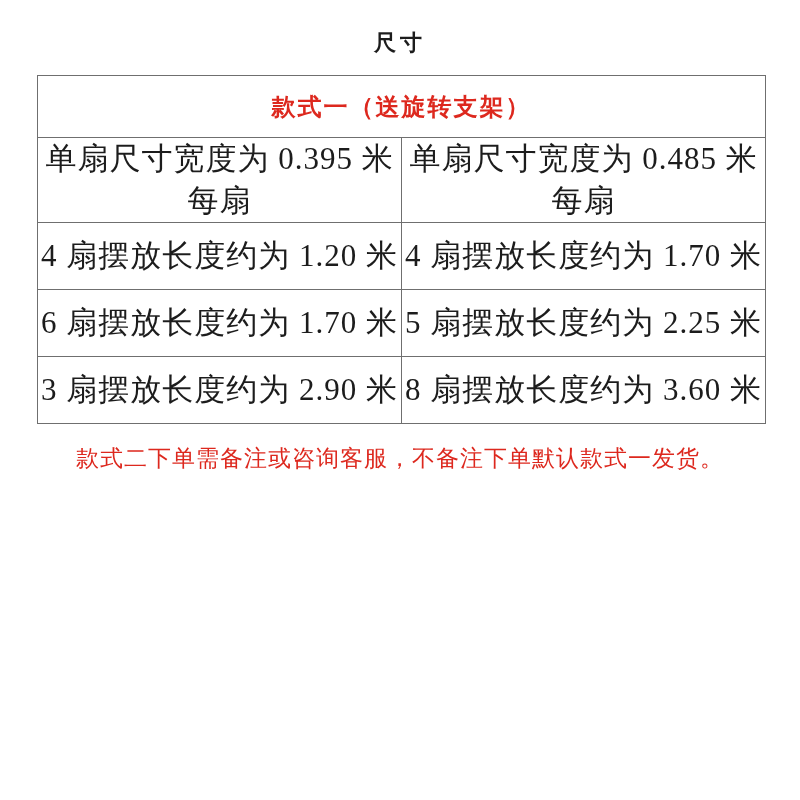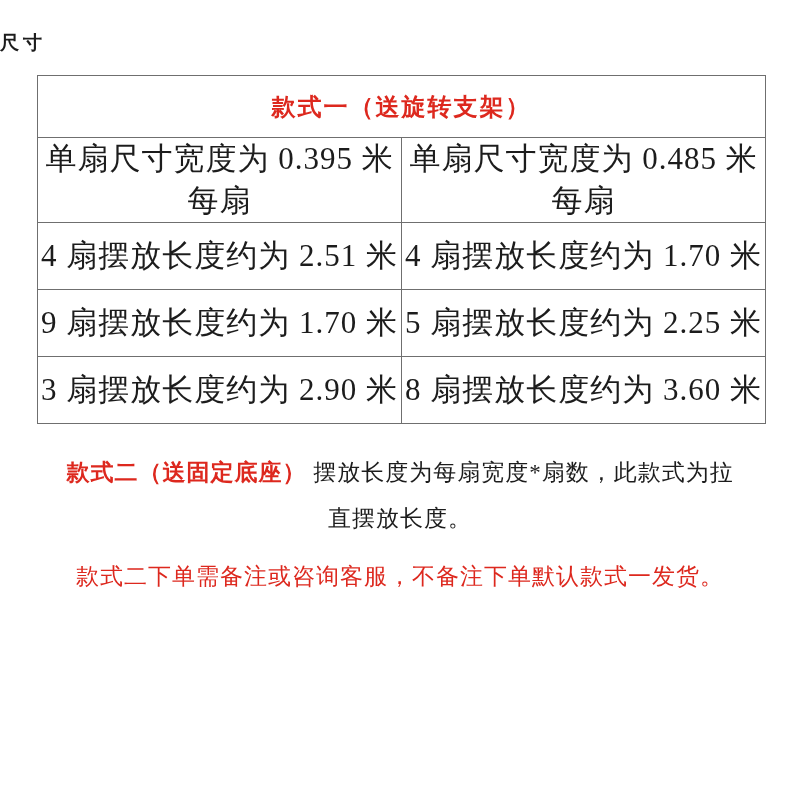"尺寸" .page-title { font-size: 19px -> 22px; text-align: none -> center }
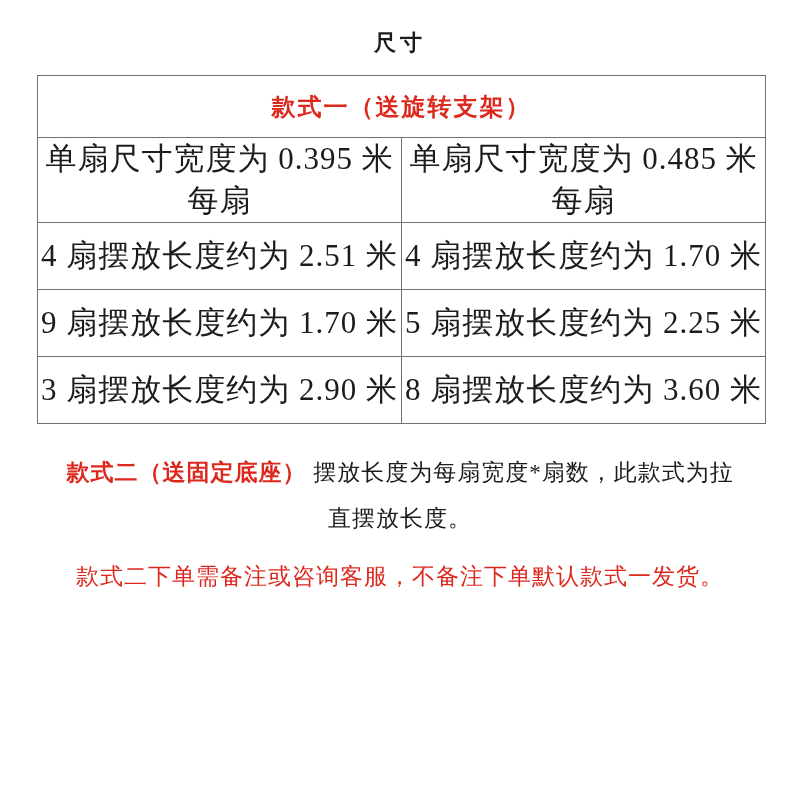"4 扇摆放长度约为 2.51 米" td { text: 2.51 -> 1.20 }
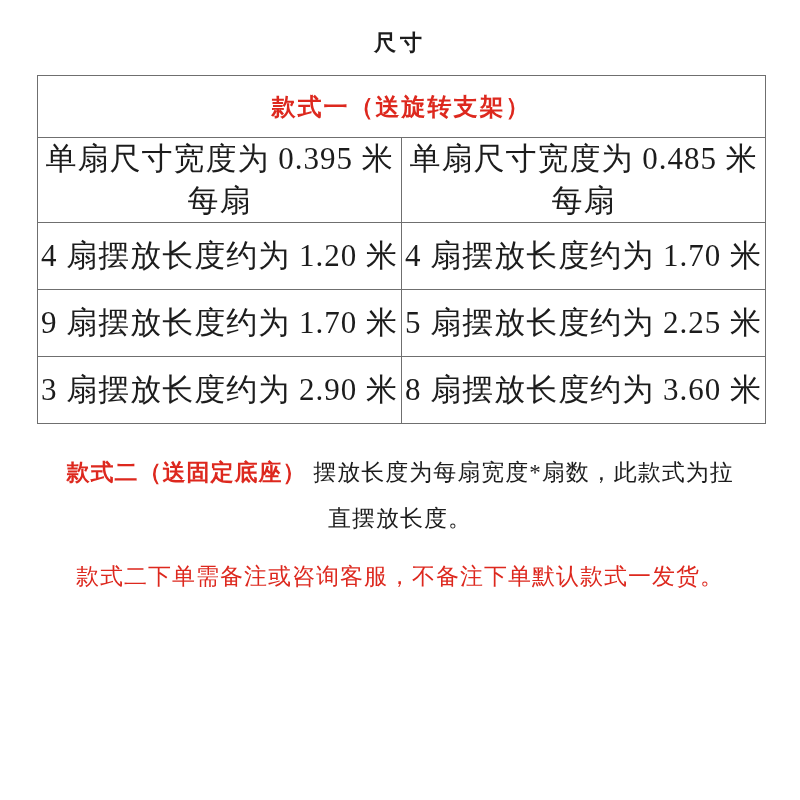"9 扇摆放长度约为 1.70 米" td { text: 9 -> 6 }
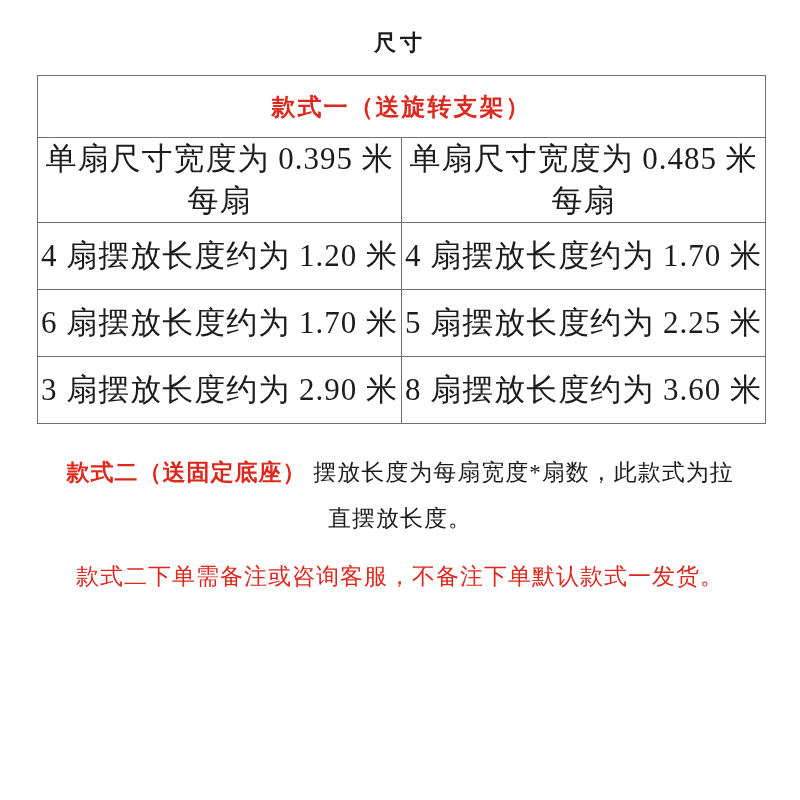"款式二（送固定底座） 摆放长度为每扇宽度*扇数，此款式为拉" div.note { html: <div> <div> <span>款式二（送固定底座）</span> <span>摆放长度为每扇宽度*扇数，此款式为拉</span> </div> <div>直摆放长度。</div> </div> -> none }
